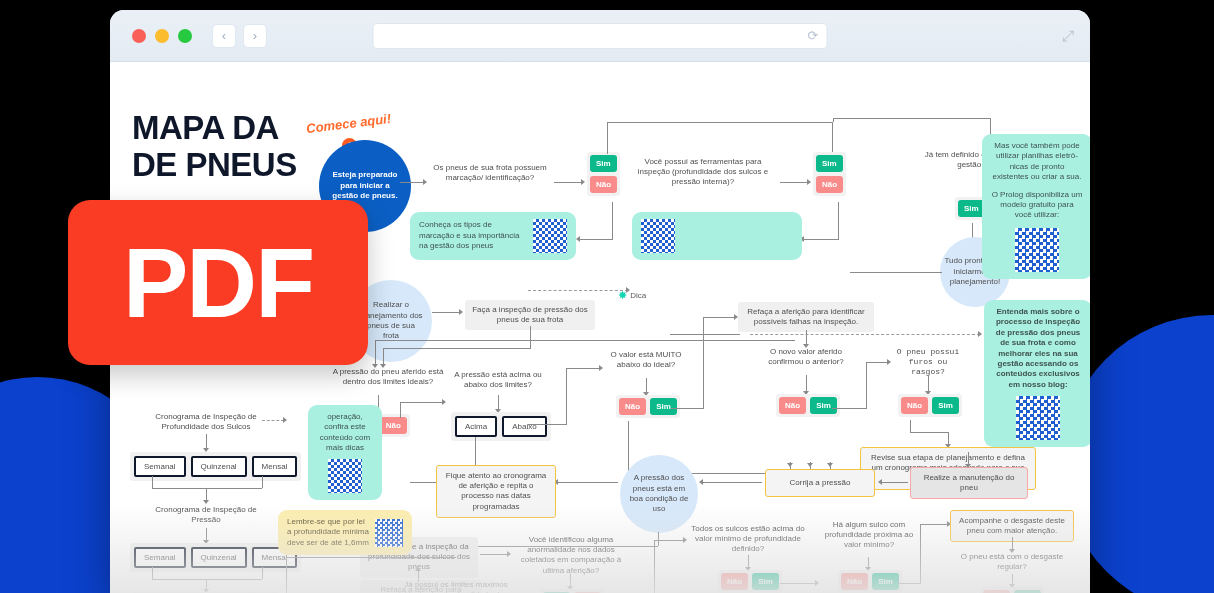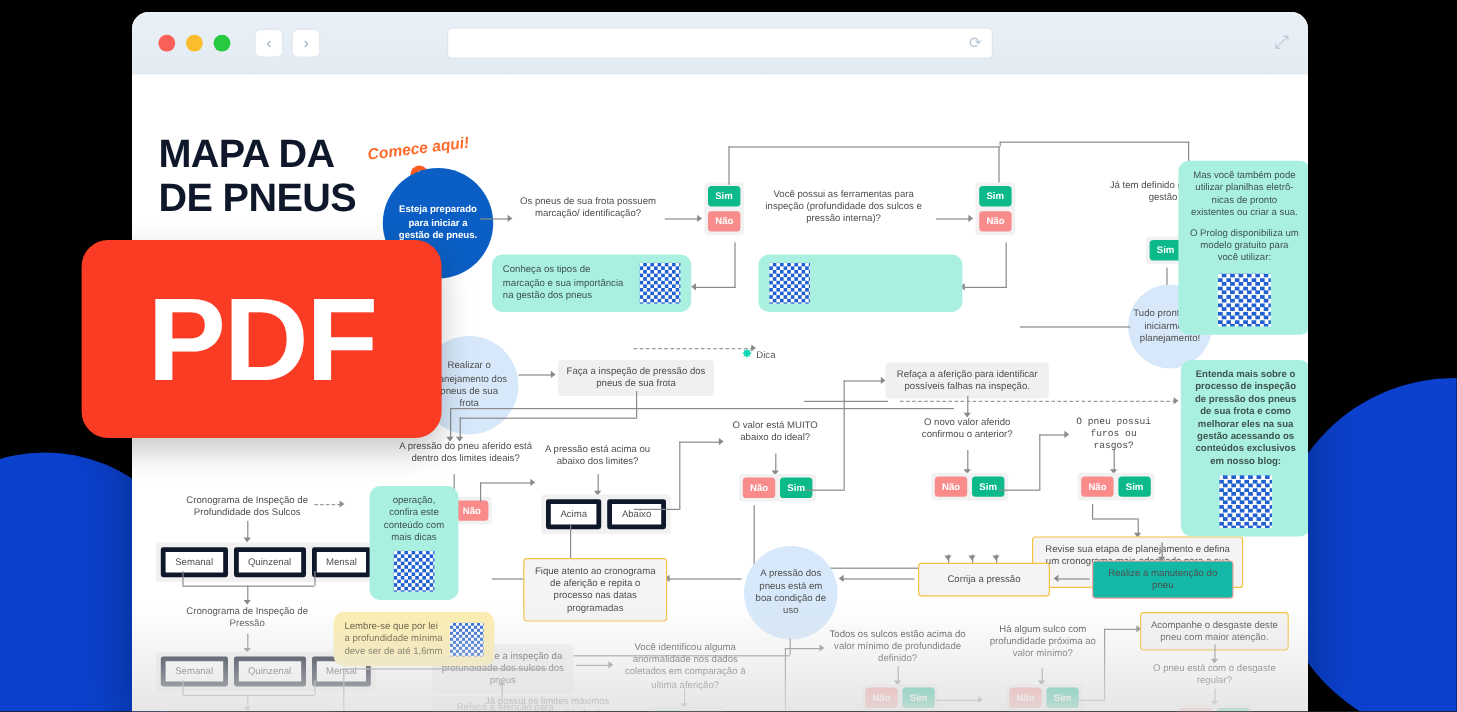"Acima" .opt { border: 4px solid #0f172a -> 2px solid #0f172a }
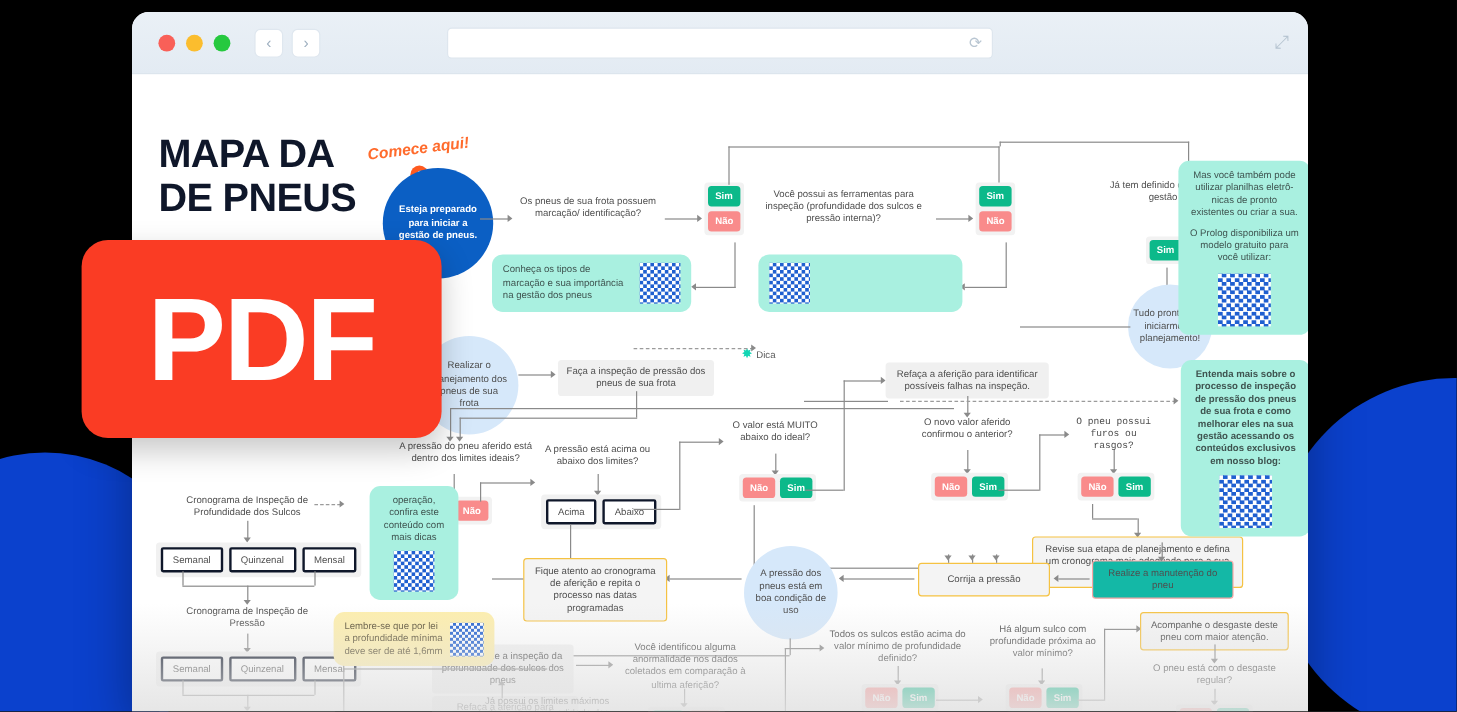"Realize a manutenção do pneu" .box.pk { background: #14b8a6 -> #e5e5e5 }
